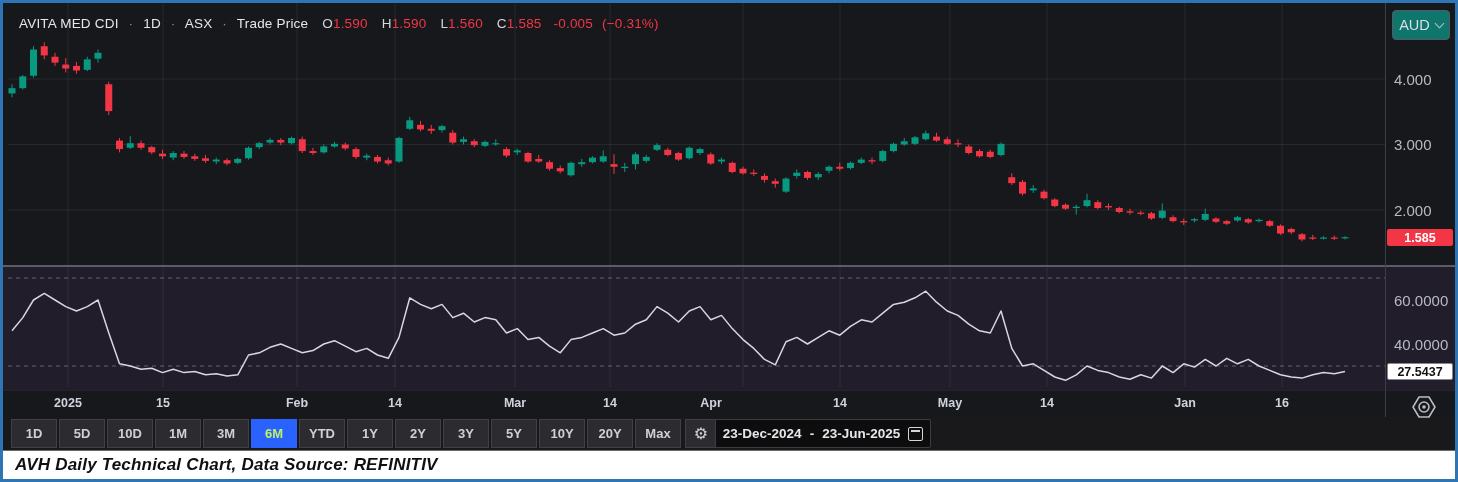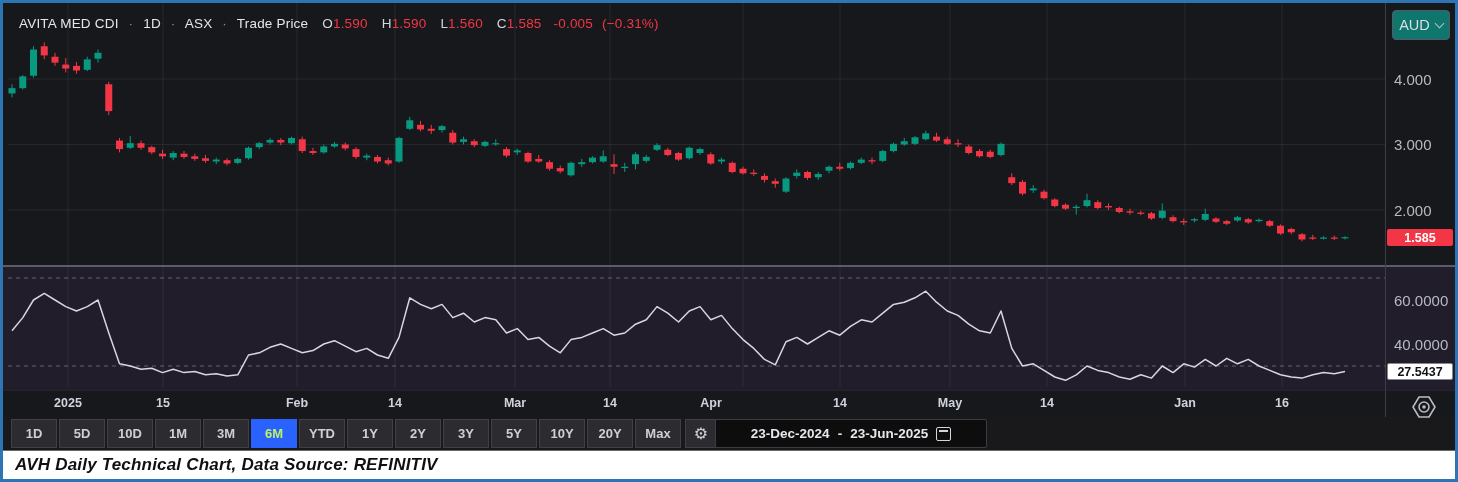"23-Dec-2024" .date-box { width: 272px -> 216px }
